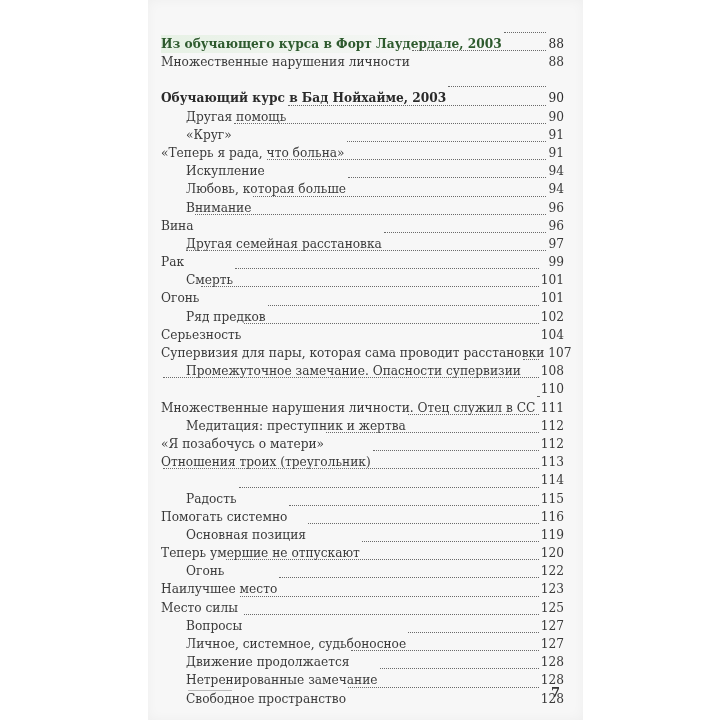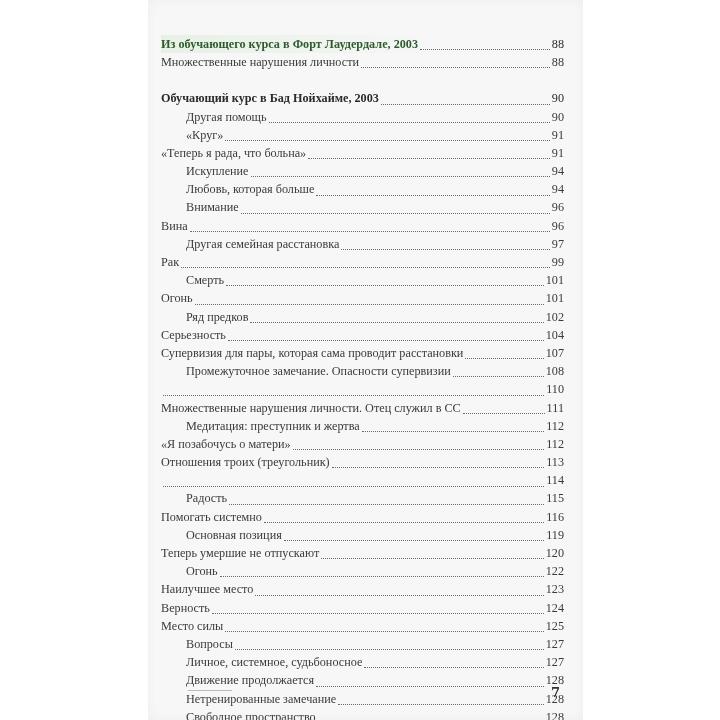"Из обучающего курса в Форт" .row { align-items: flex-end -> flex-start; font-family: Liberation Serif, serif -> none }
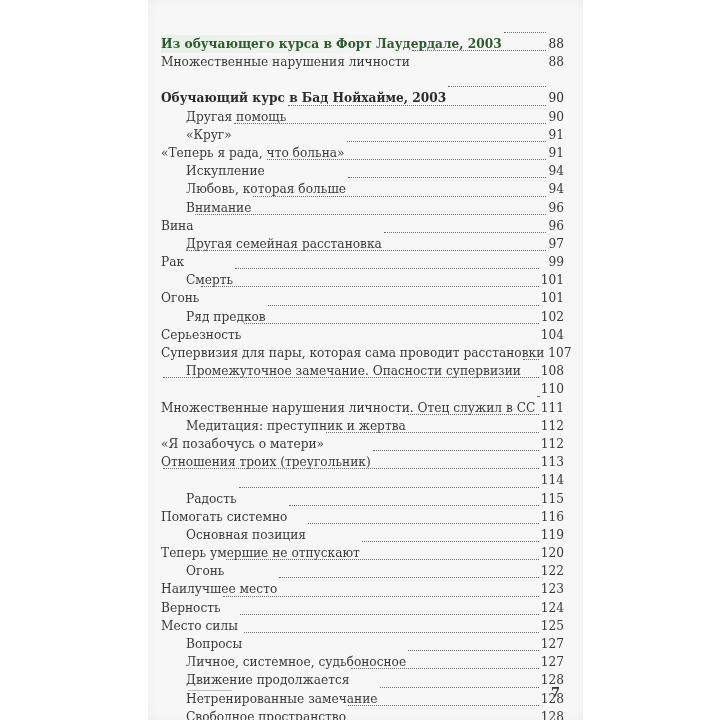"Верность" div.row { html: <div> <span>Верность</span> <span></span> <span>124</span> </div> -> none }
